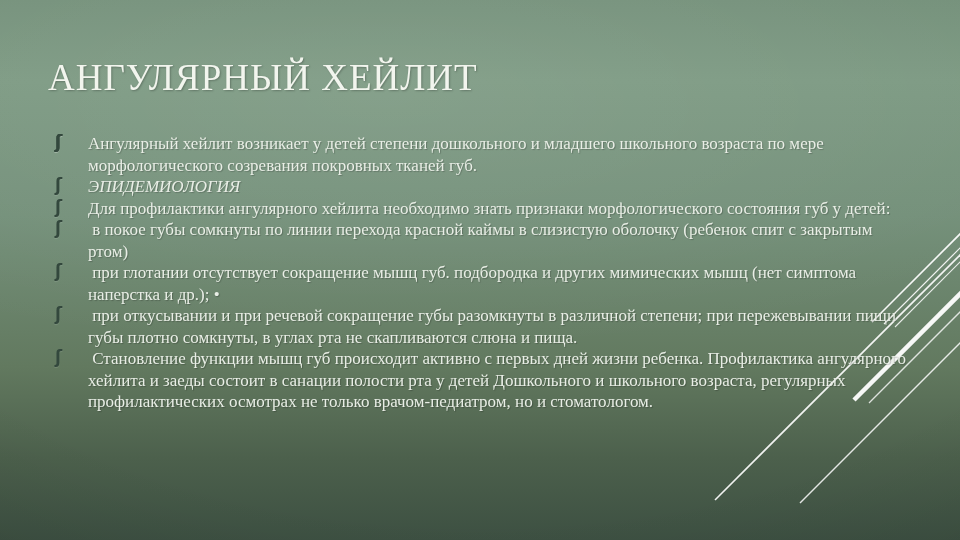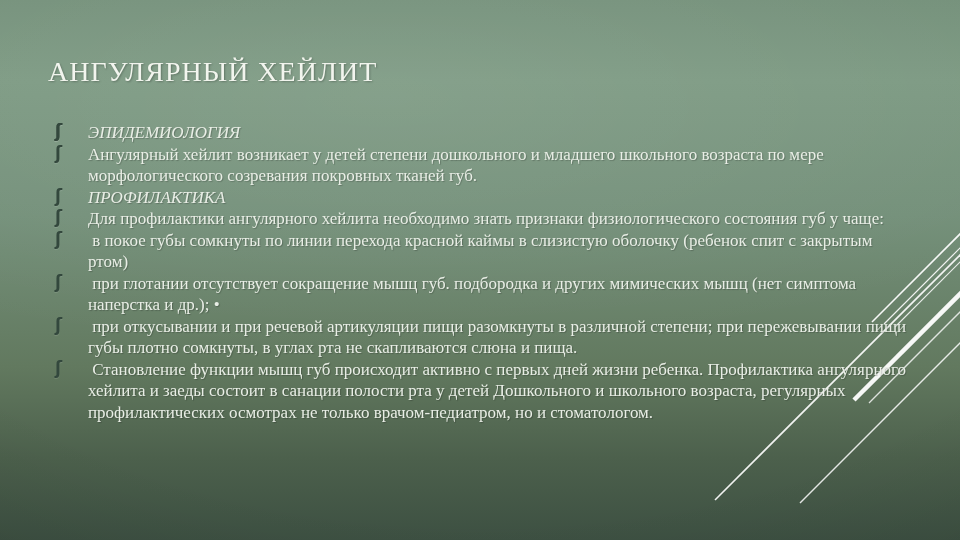"АНГУЛЯРНЫЙ ХЕЙЛИТ" .title { font-size: 28px -> 37px }
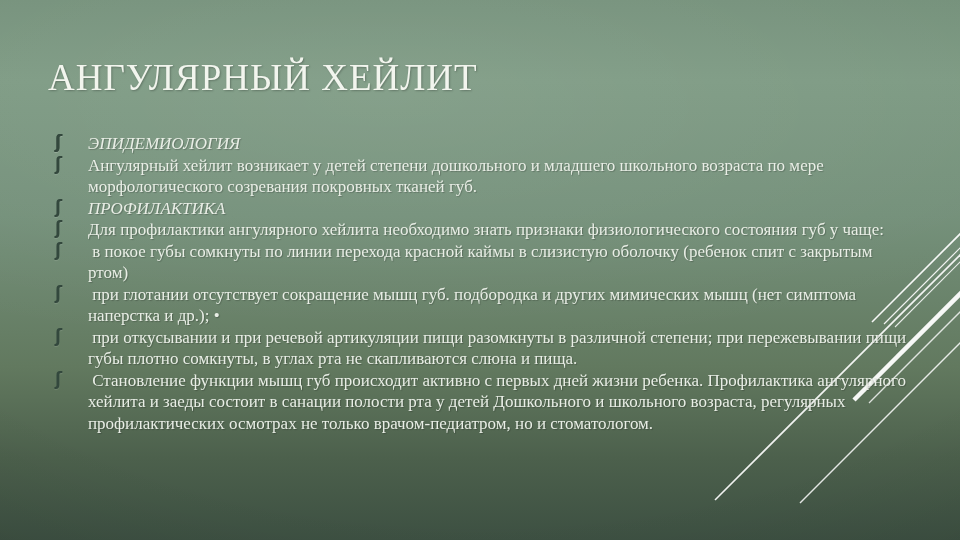"ЭПИДЕМИОЛОГИЯ" span.txt { html: <span>ЭПИДЕМИОЛОГИЯ</span> -> none }
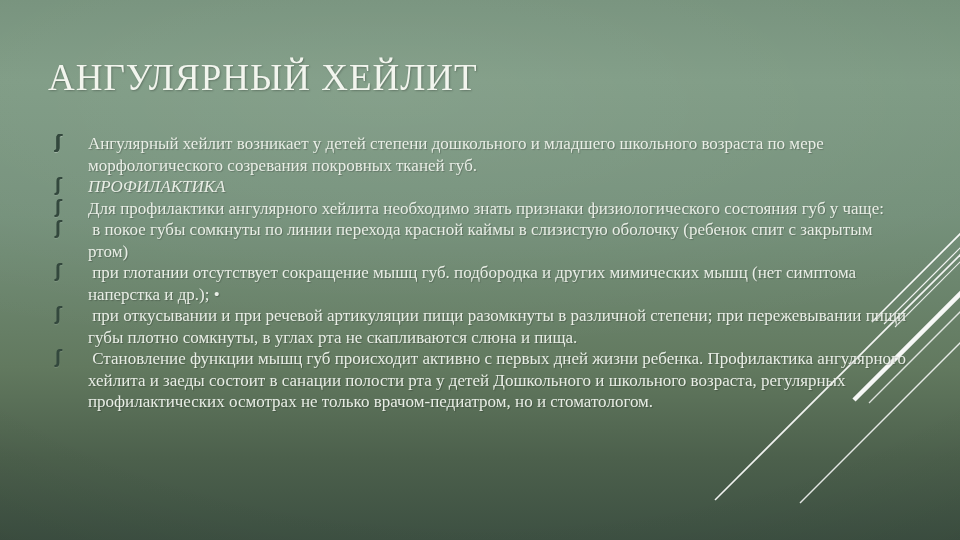"ПРОФИЛАКТИКА" span.txt { text: ПРОФИЛАКТИКА -> ЭПИДЕМИОЛОГИЯ }
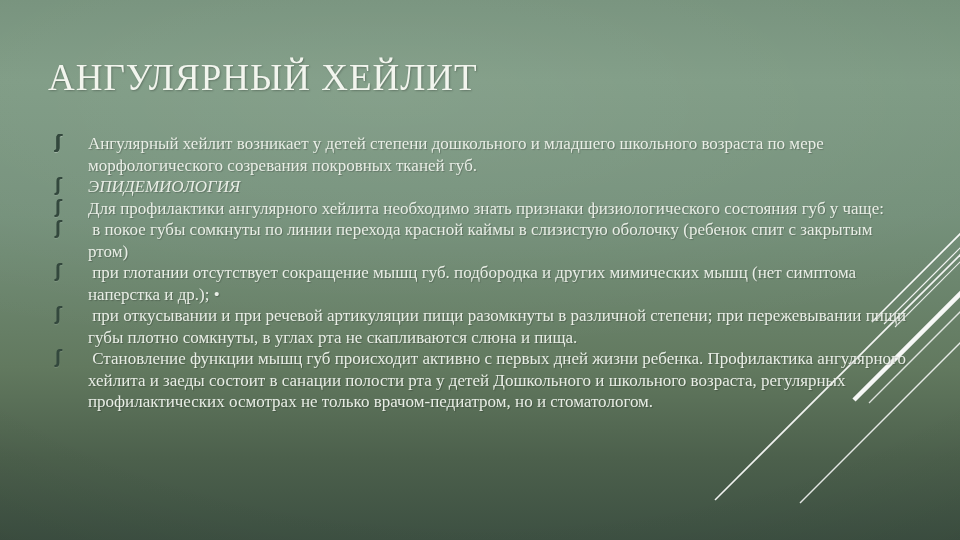"Для профилактики ангулярного хейлита" span.txt { text: физиологического состояния губ у чаще -> морфологического состояния губ у детей }
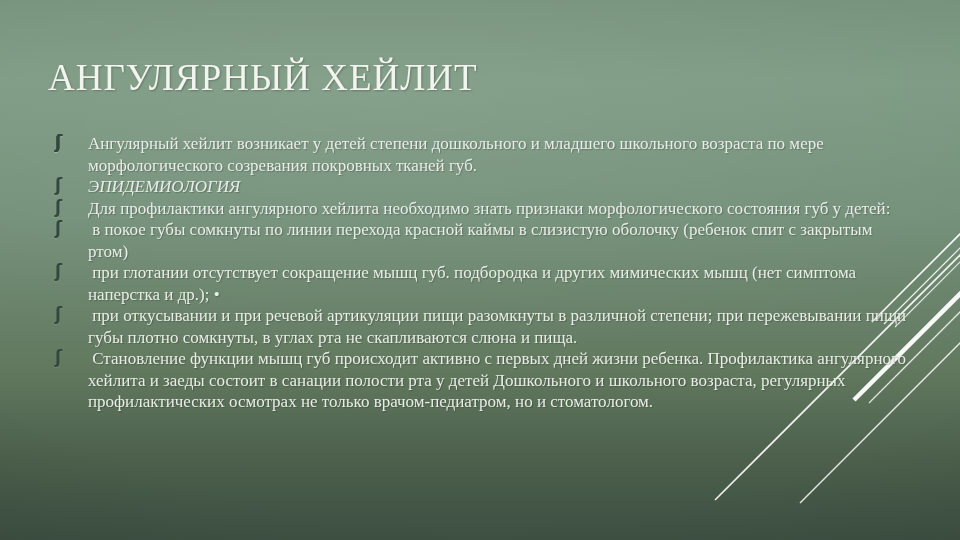"при откусывании и при речевой" span.txt { text: артикуляции пищи -> сокращение губы }
